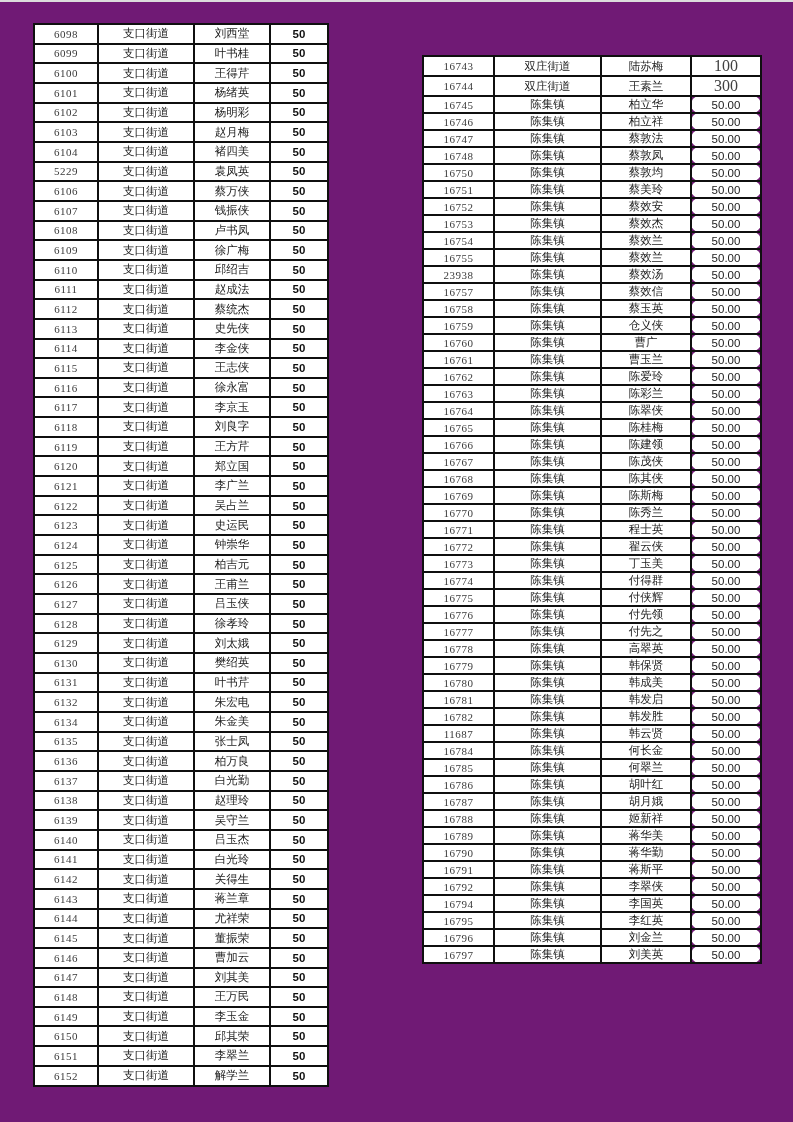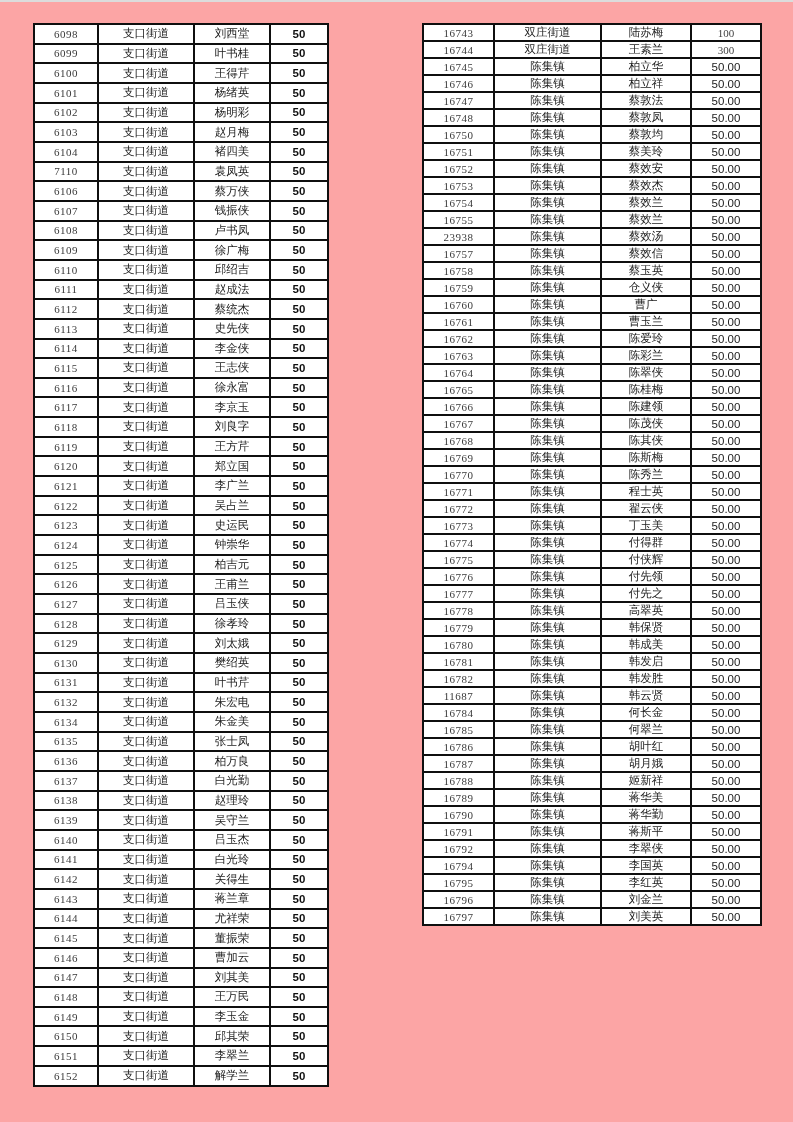"6098" .page { background: #fca5a5 -> #701a75 }
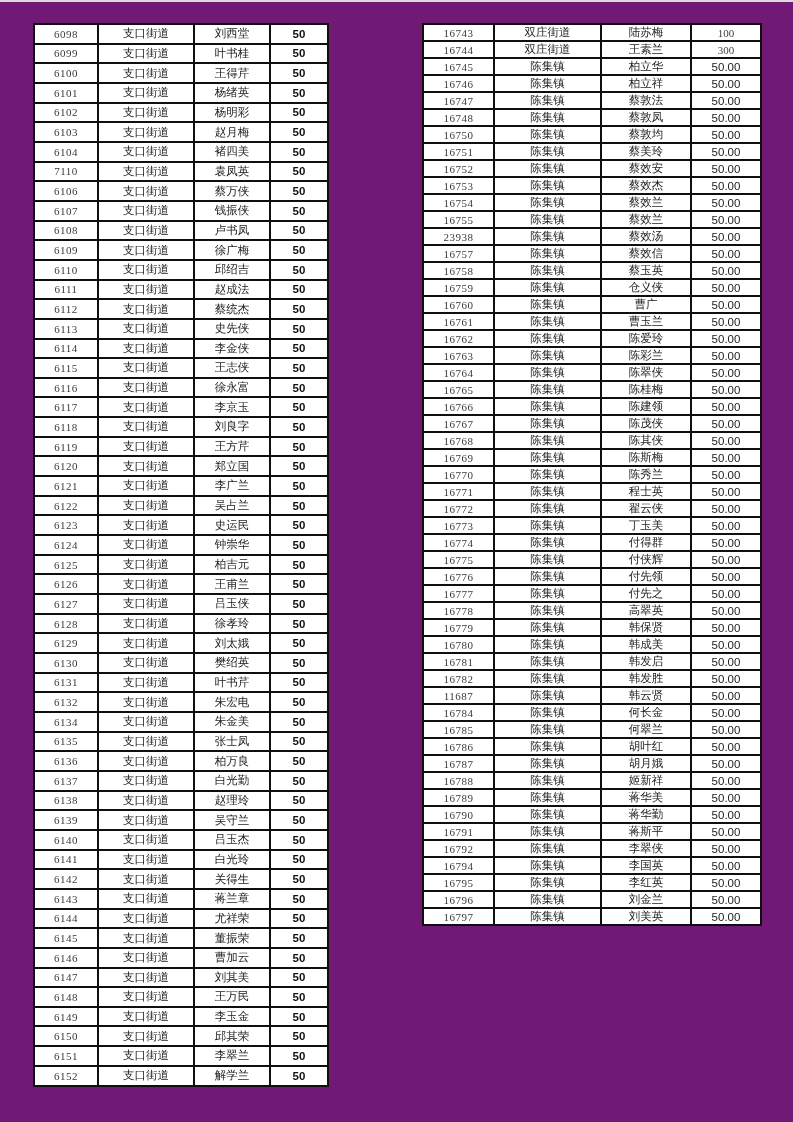"16743" table.roster-table.right { margin-top: none -> 32px }
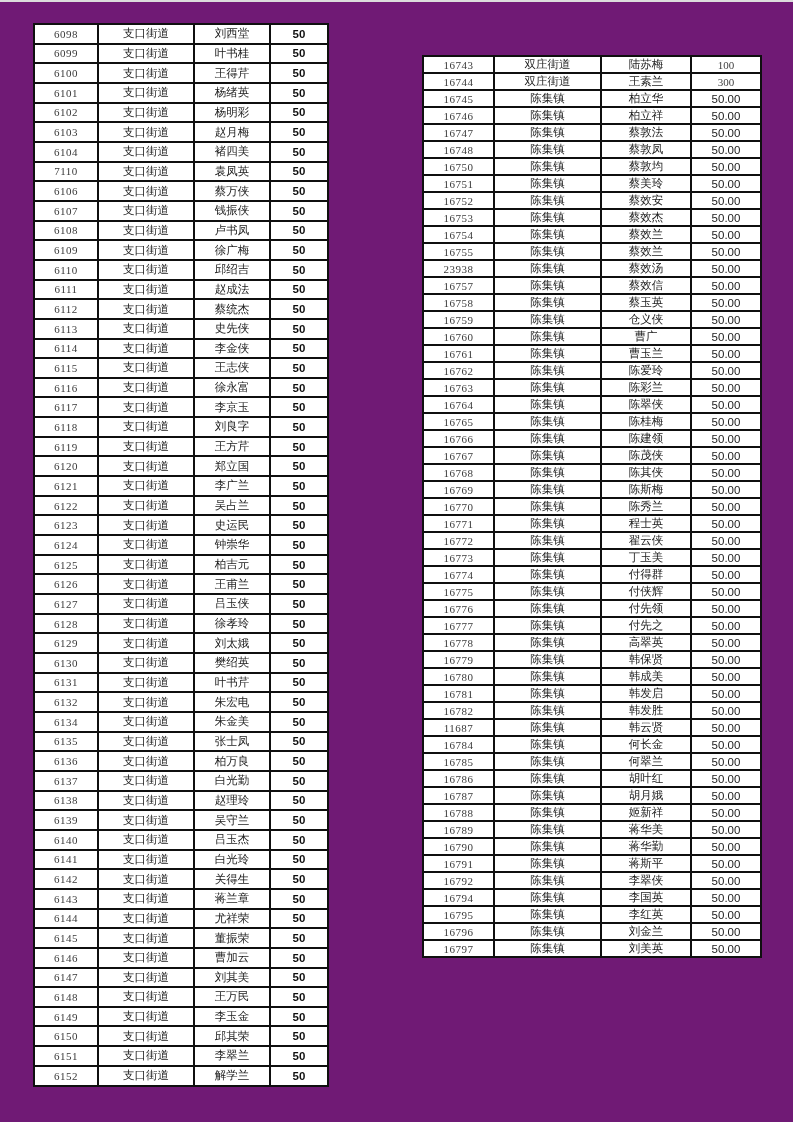"100" td.amount-cell.amt-serif { font-size: 11px -> 16px }
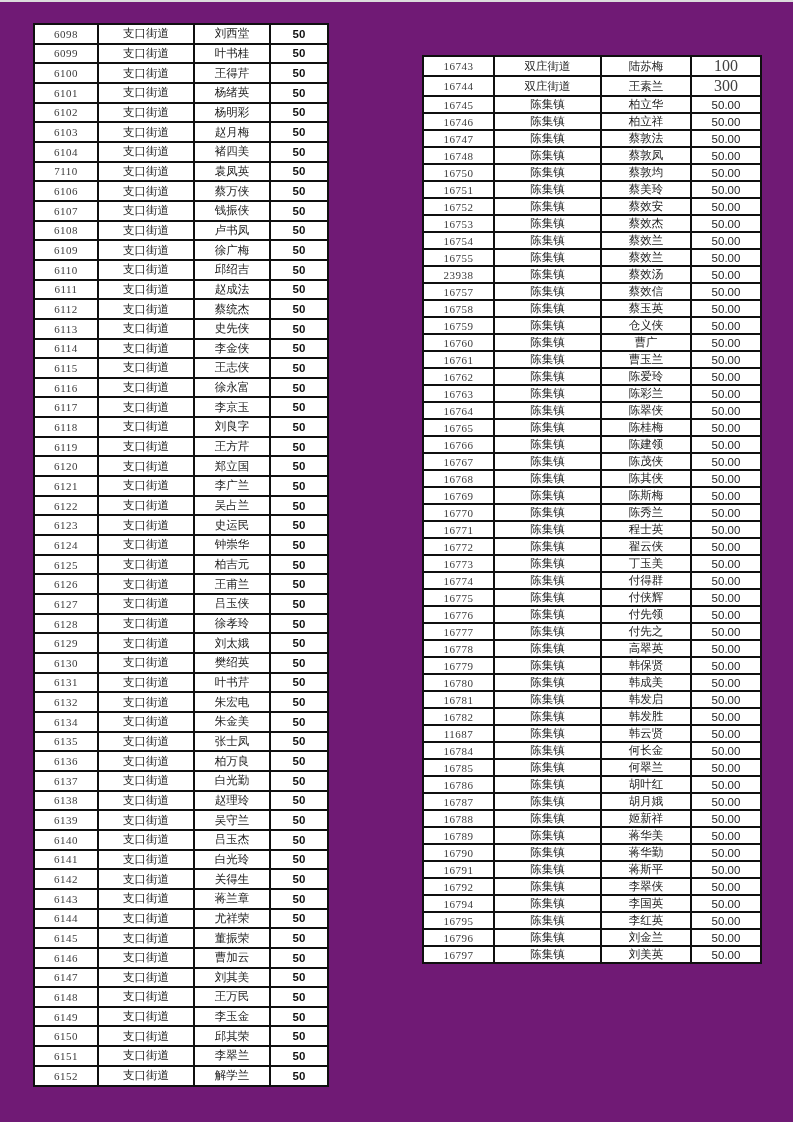"50.00" td.amount-cell.amt-sans { border-radius: none -> 9px }
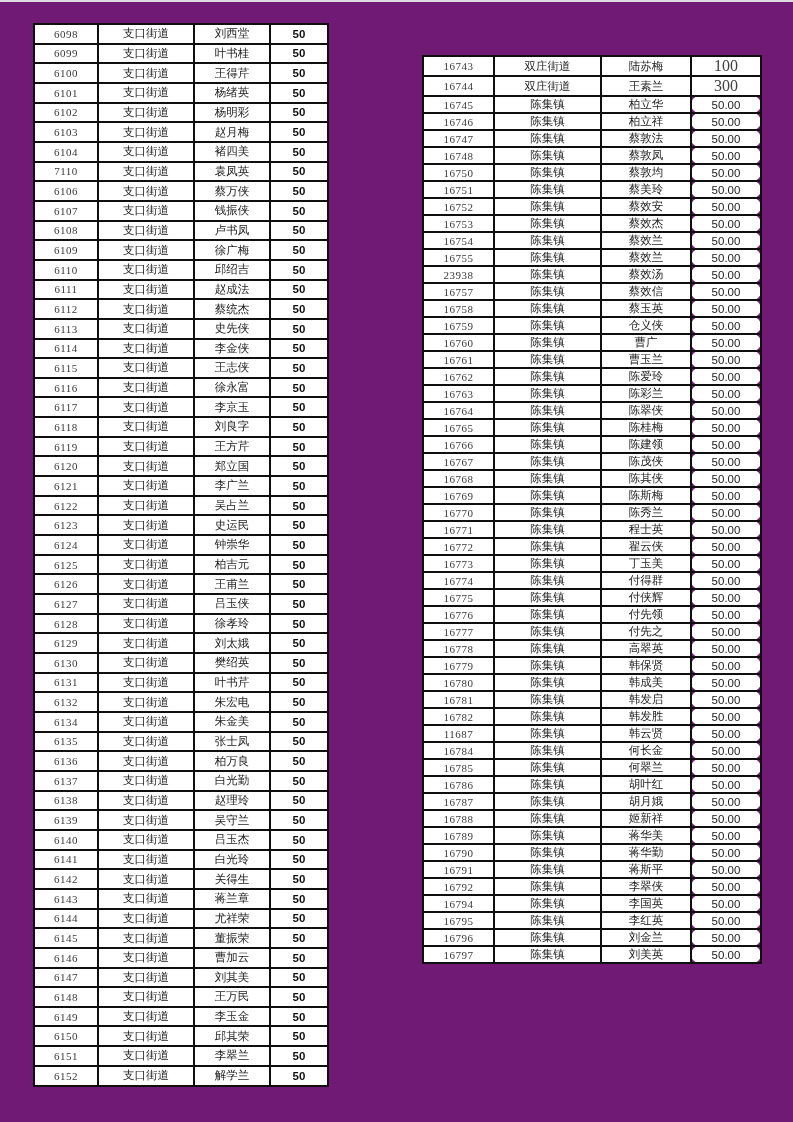"7110" td.id-cell { text: 7110 -> 5229 }
